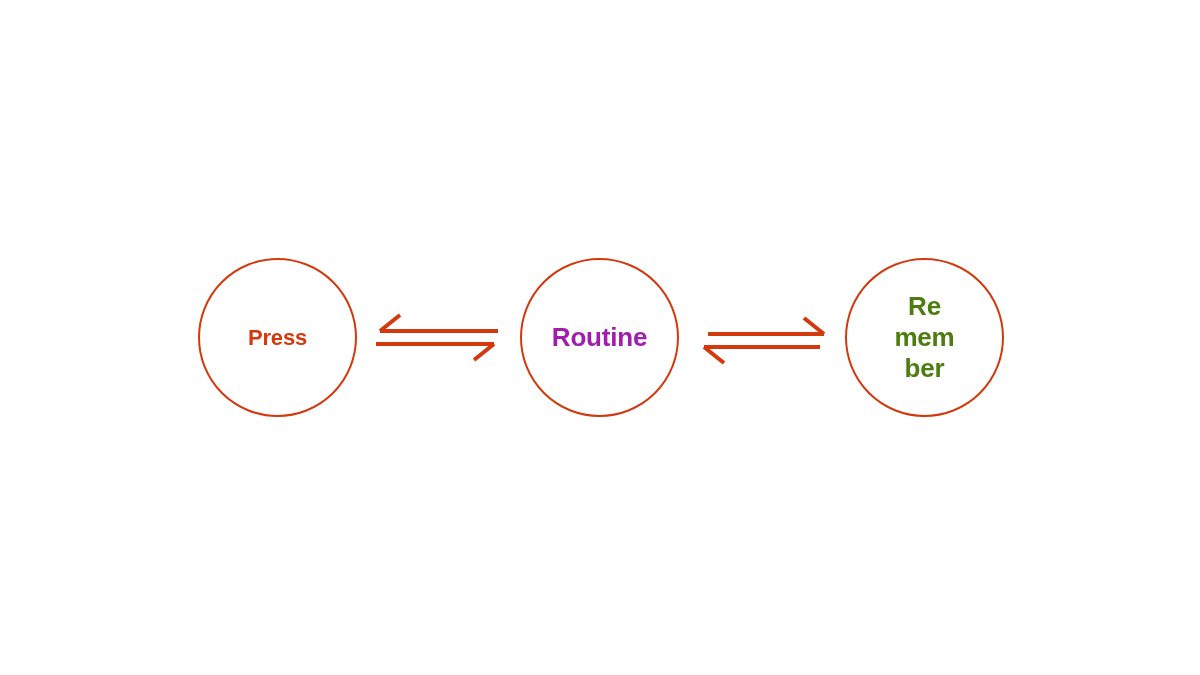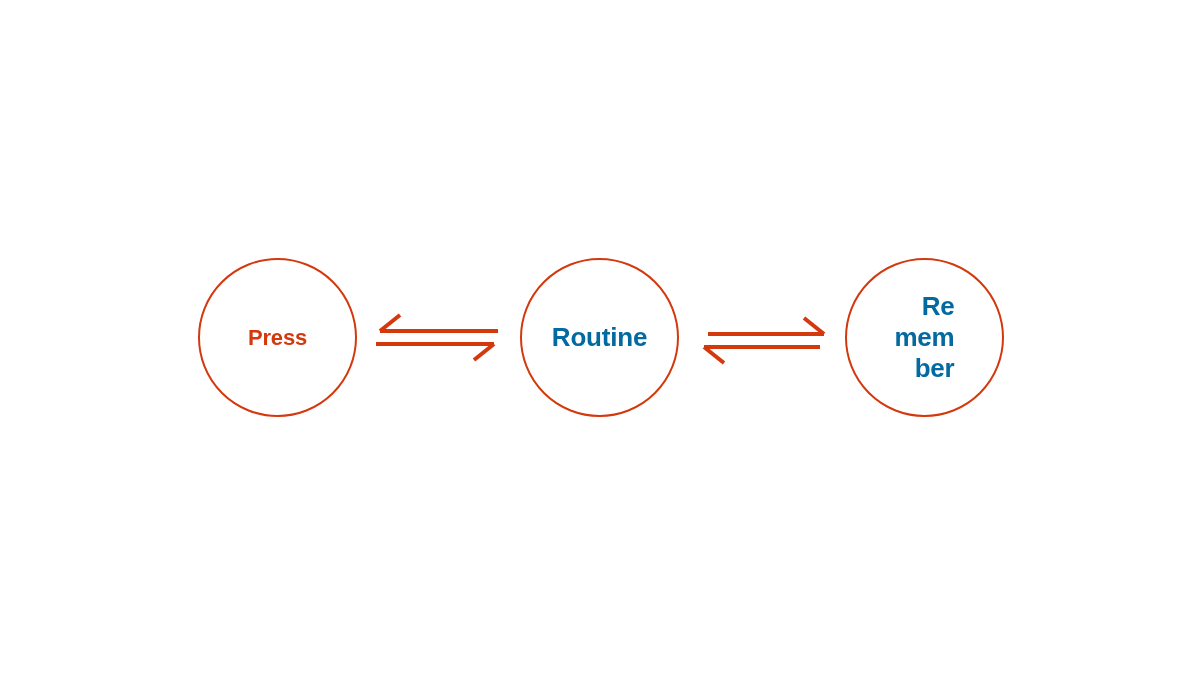"Re" span.node-label { color: #0369a1 -> #4d7c0f; text-align: right -> none }
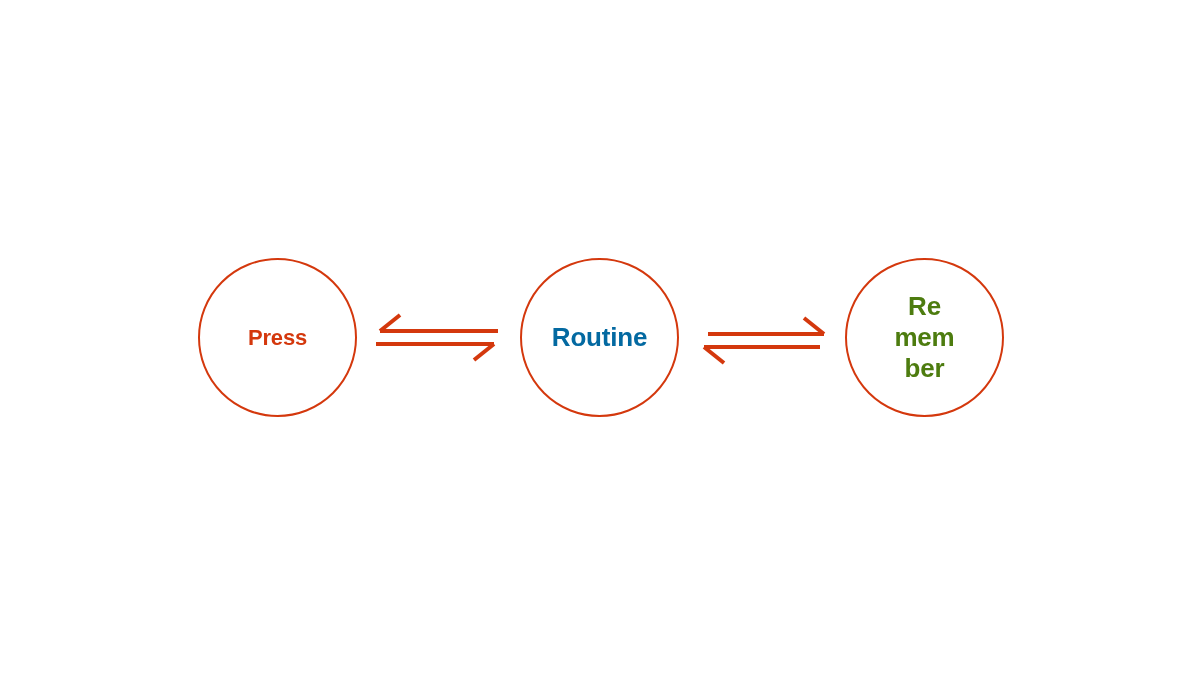"Routine" span.node-label { color: #0369a1 -> #a21caf }
